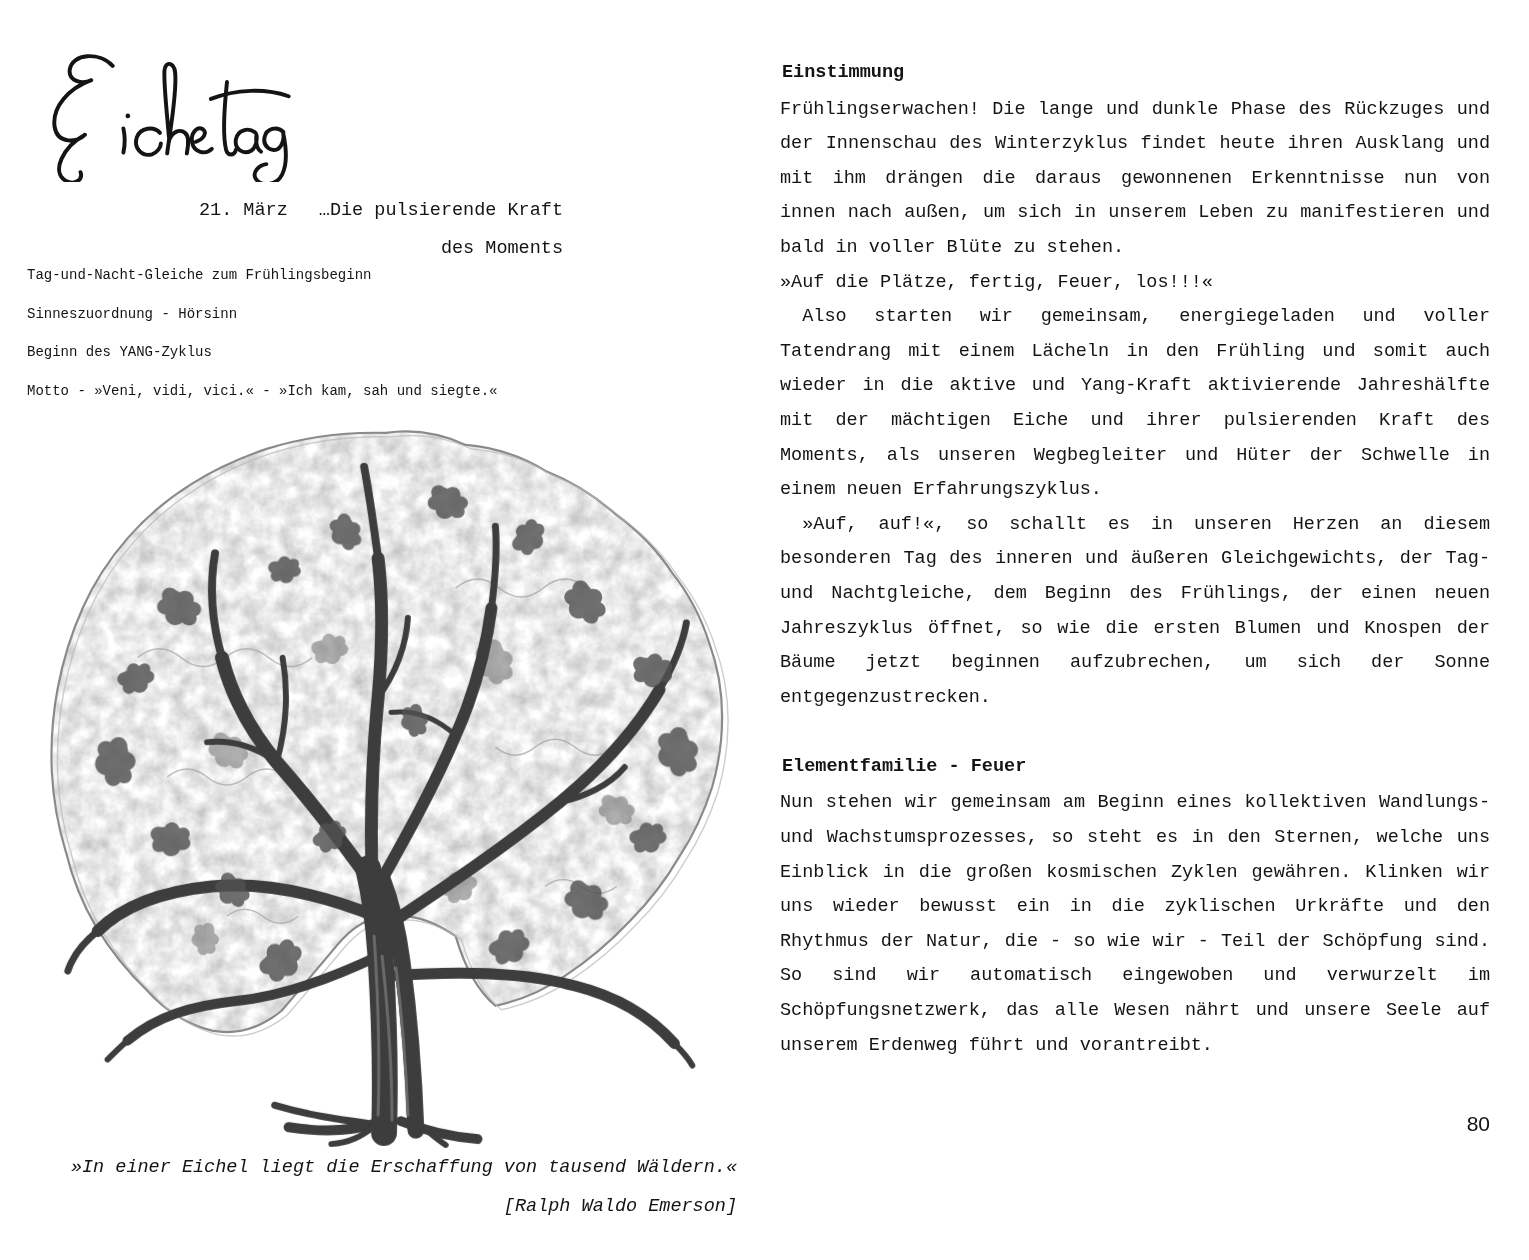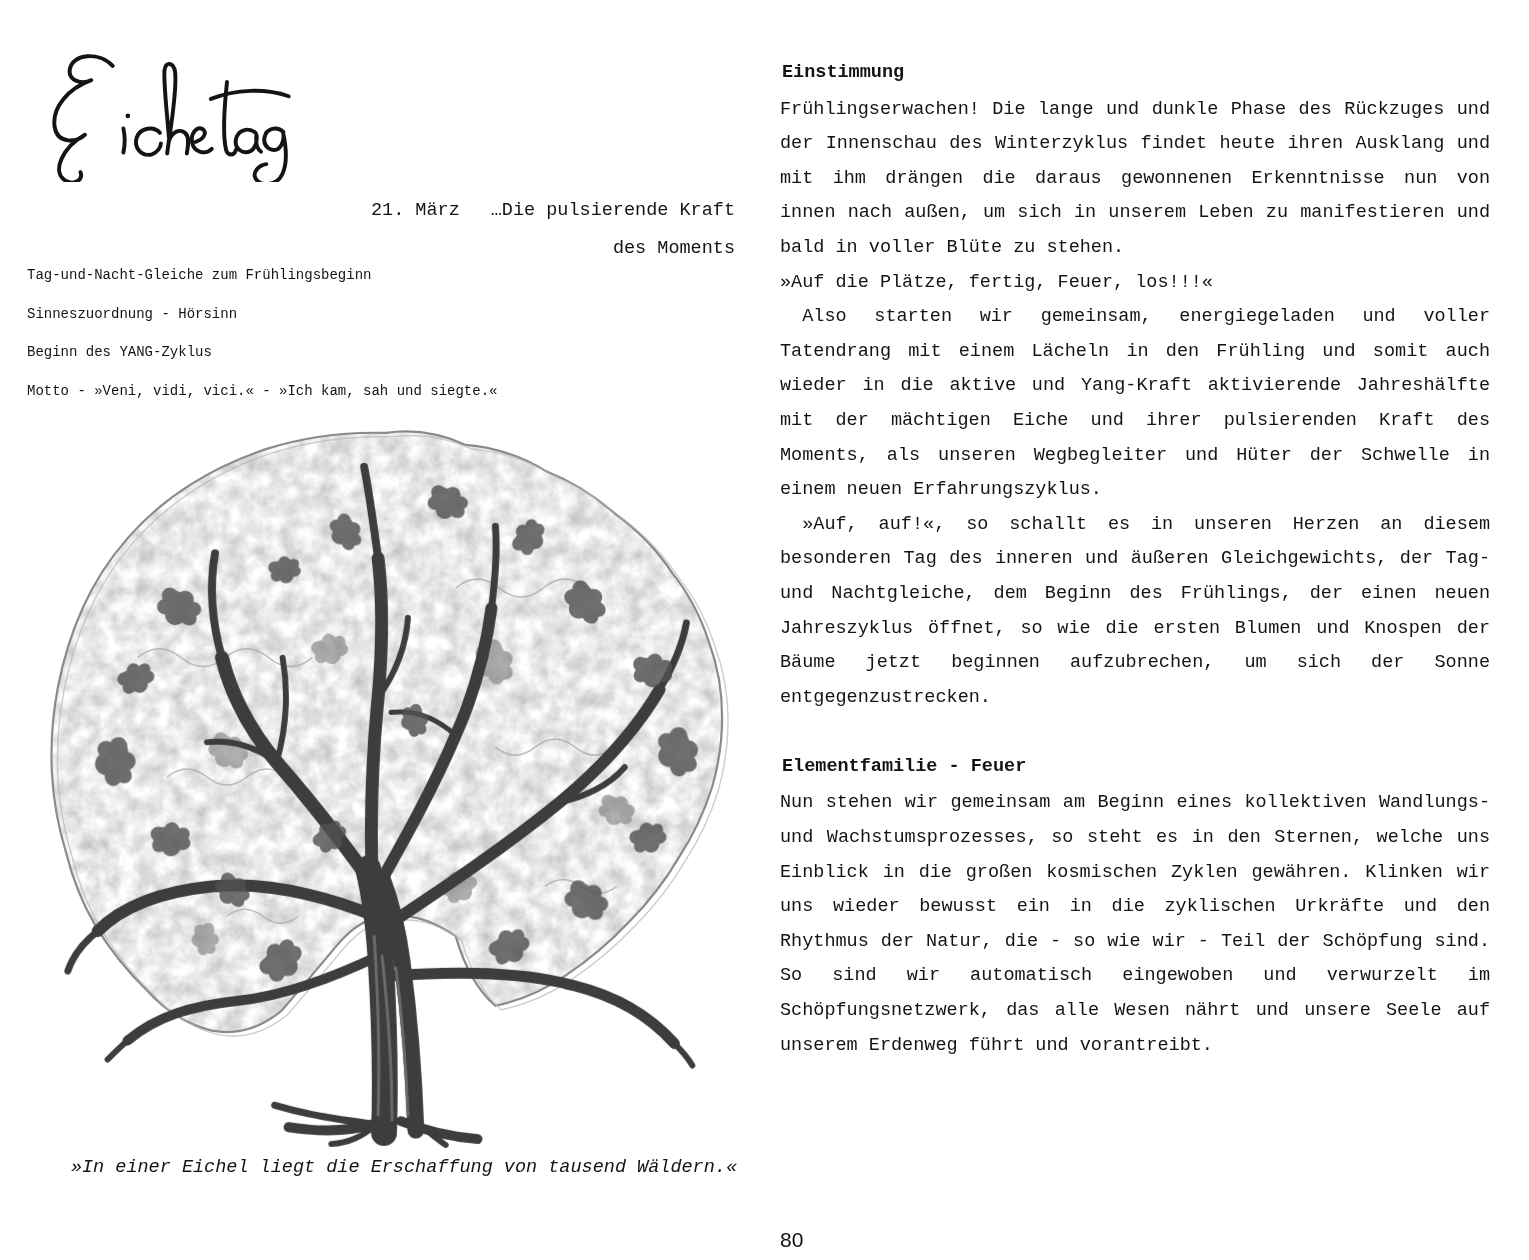"21. März" .meta-row { justify-content: flex-end -> center }
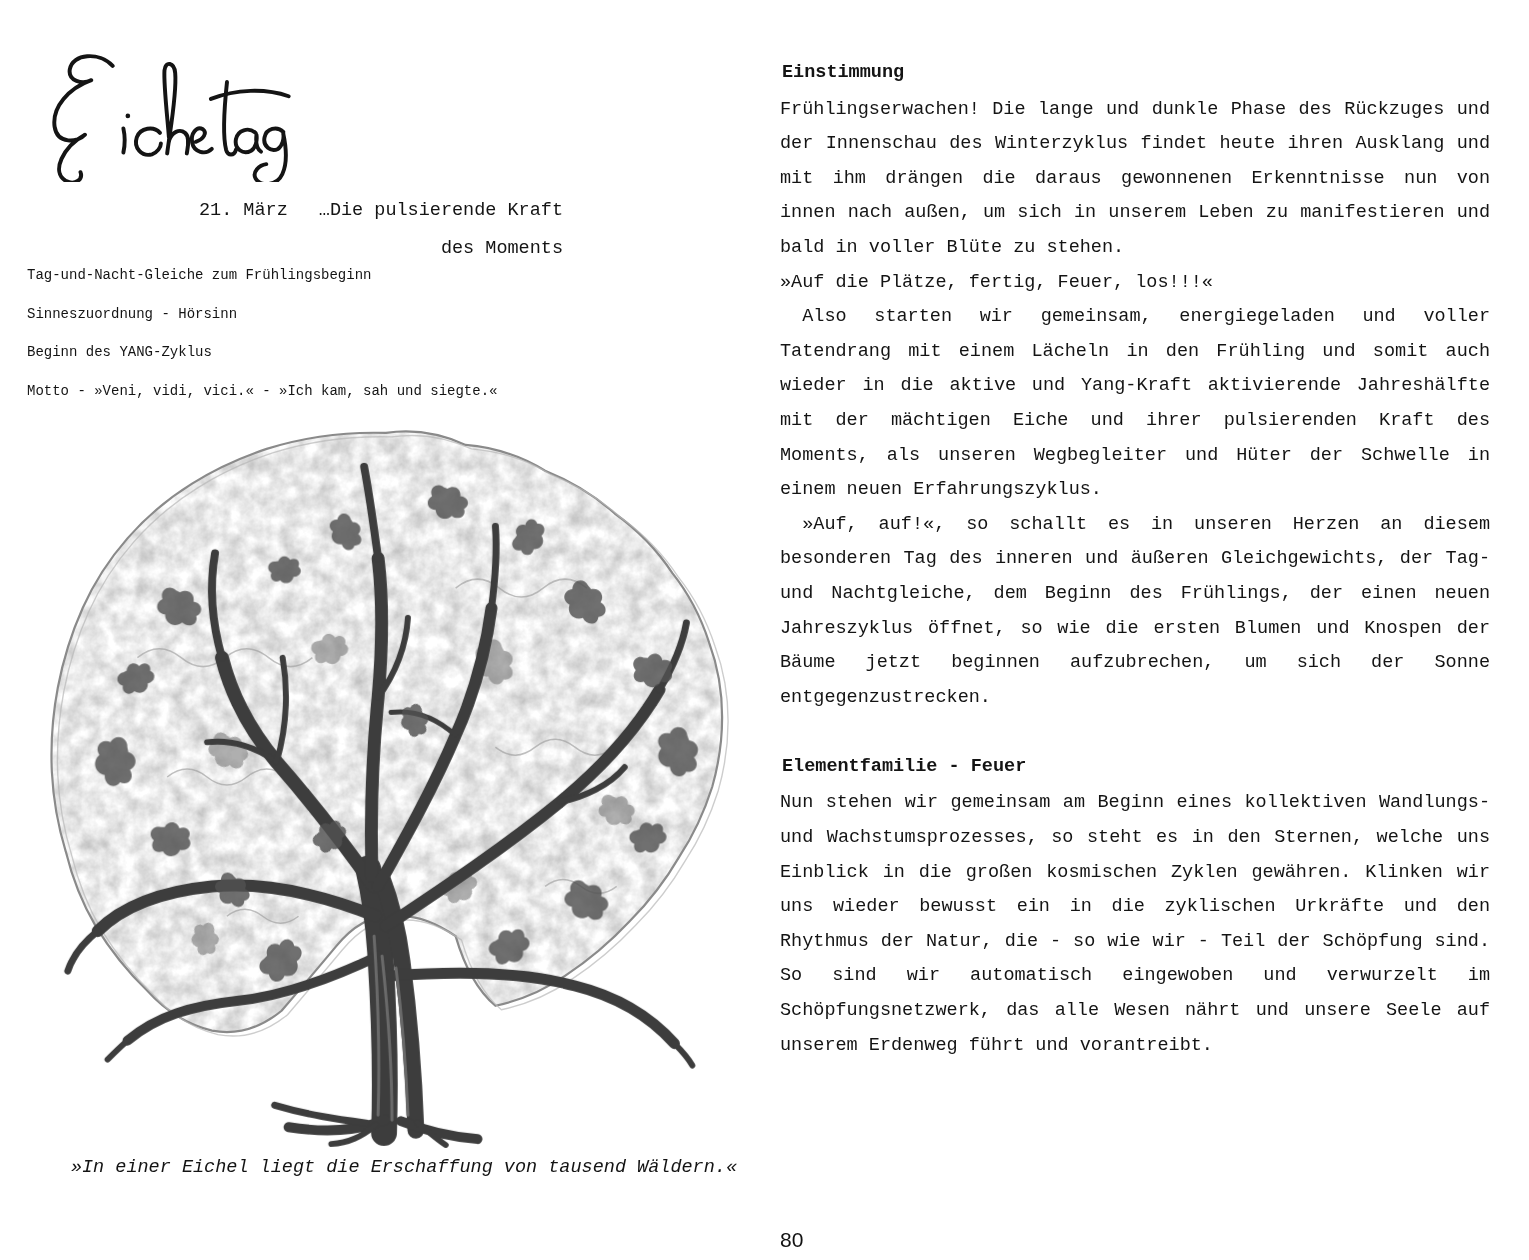"80" .page-number { text-align: left -> right; top: 1228px -> 1112px }
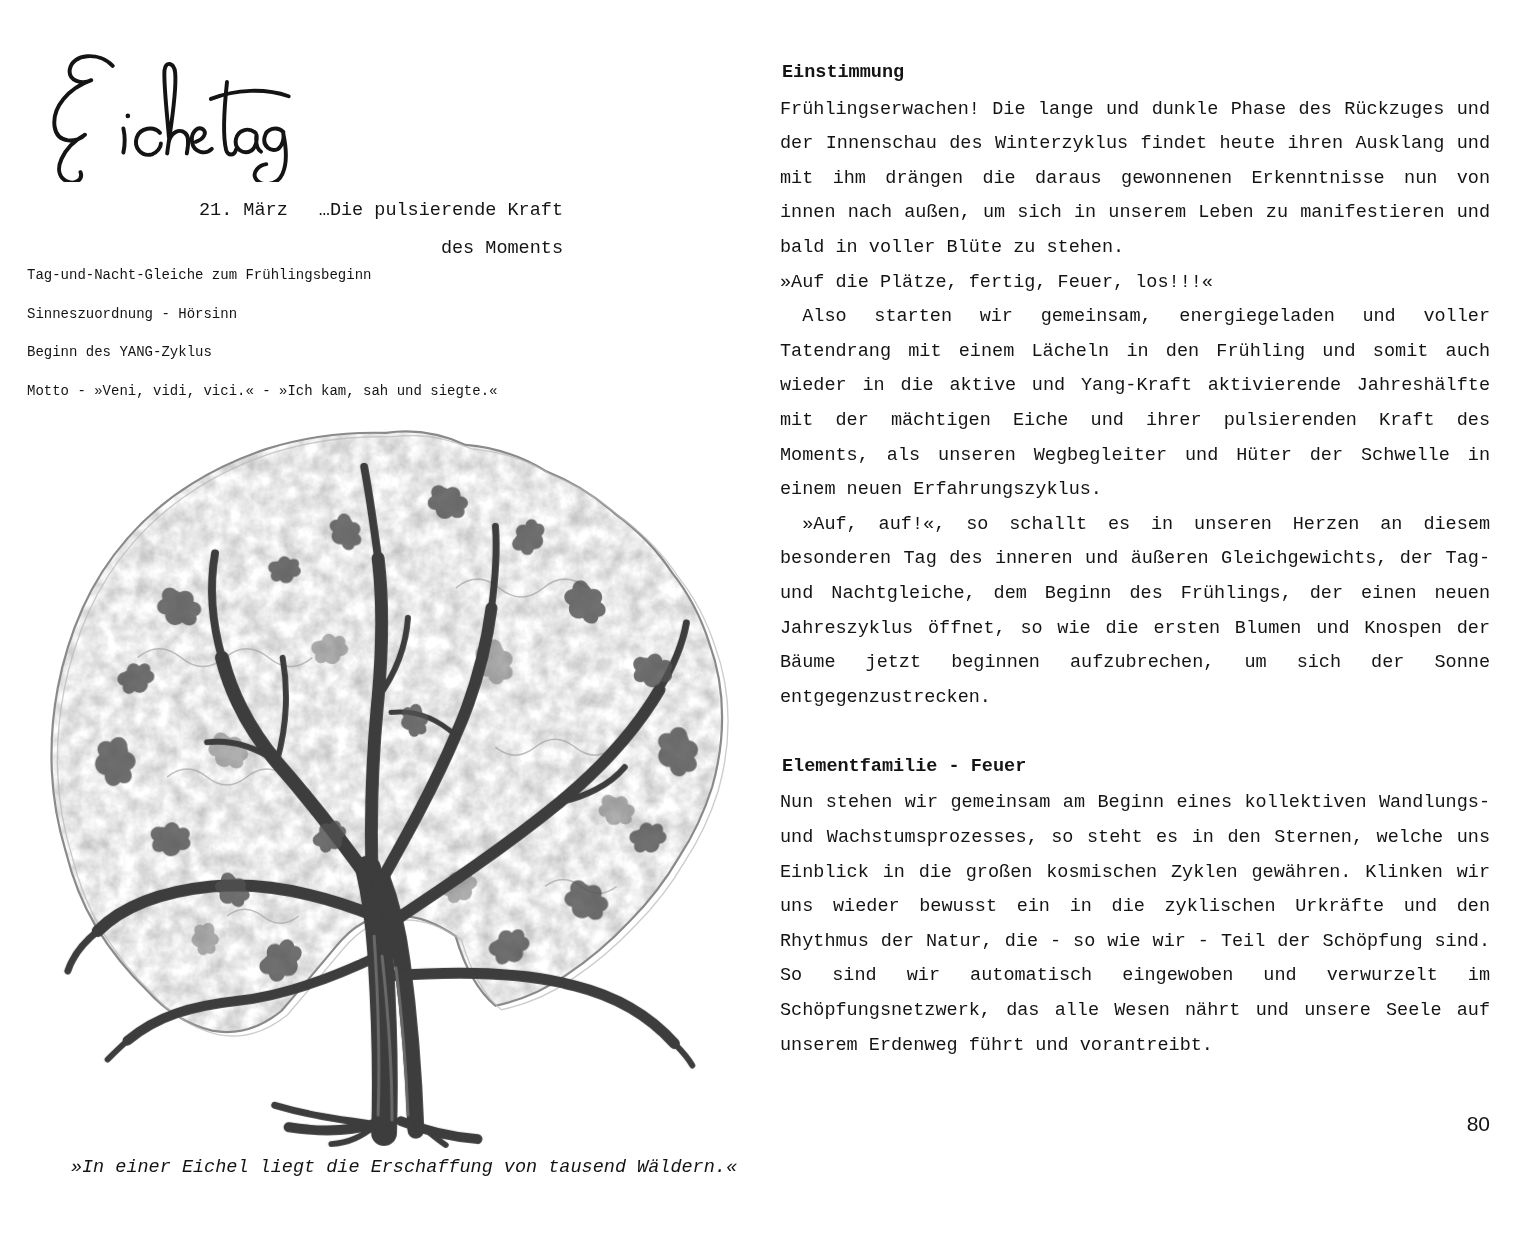"[Ralph Waldo Emerson]" div { html: none -> <div>[Ralph Waldo Emerson]</div> }
